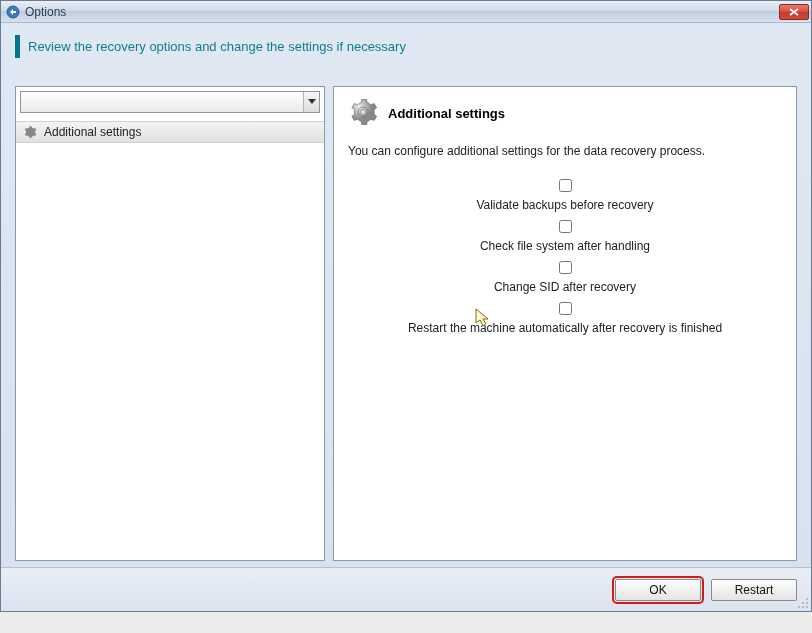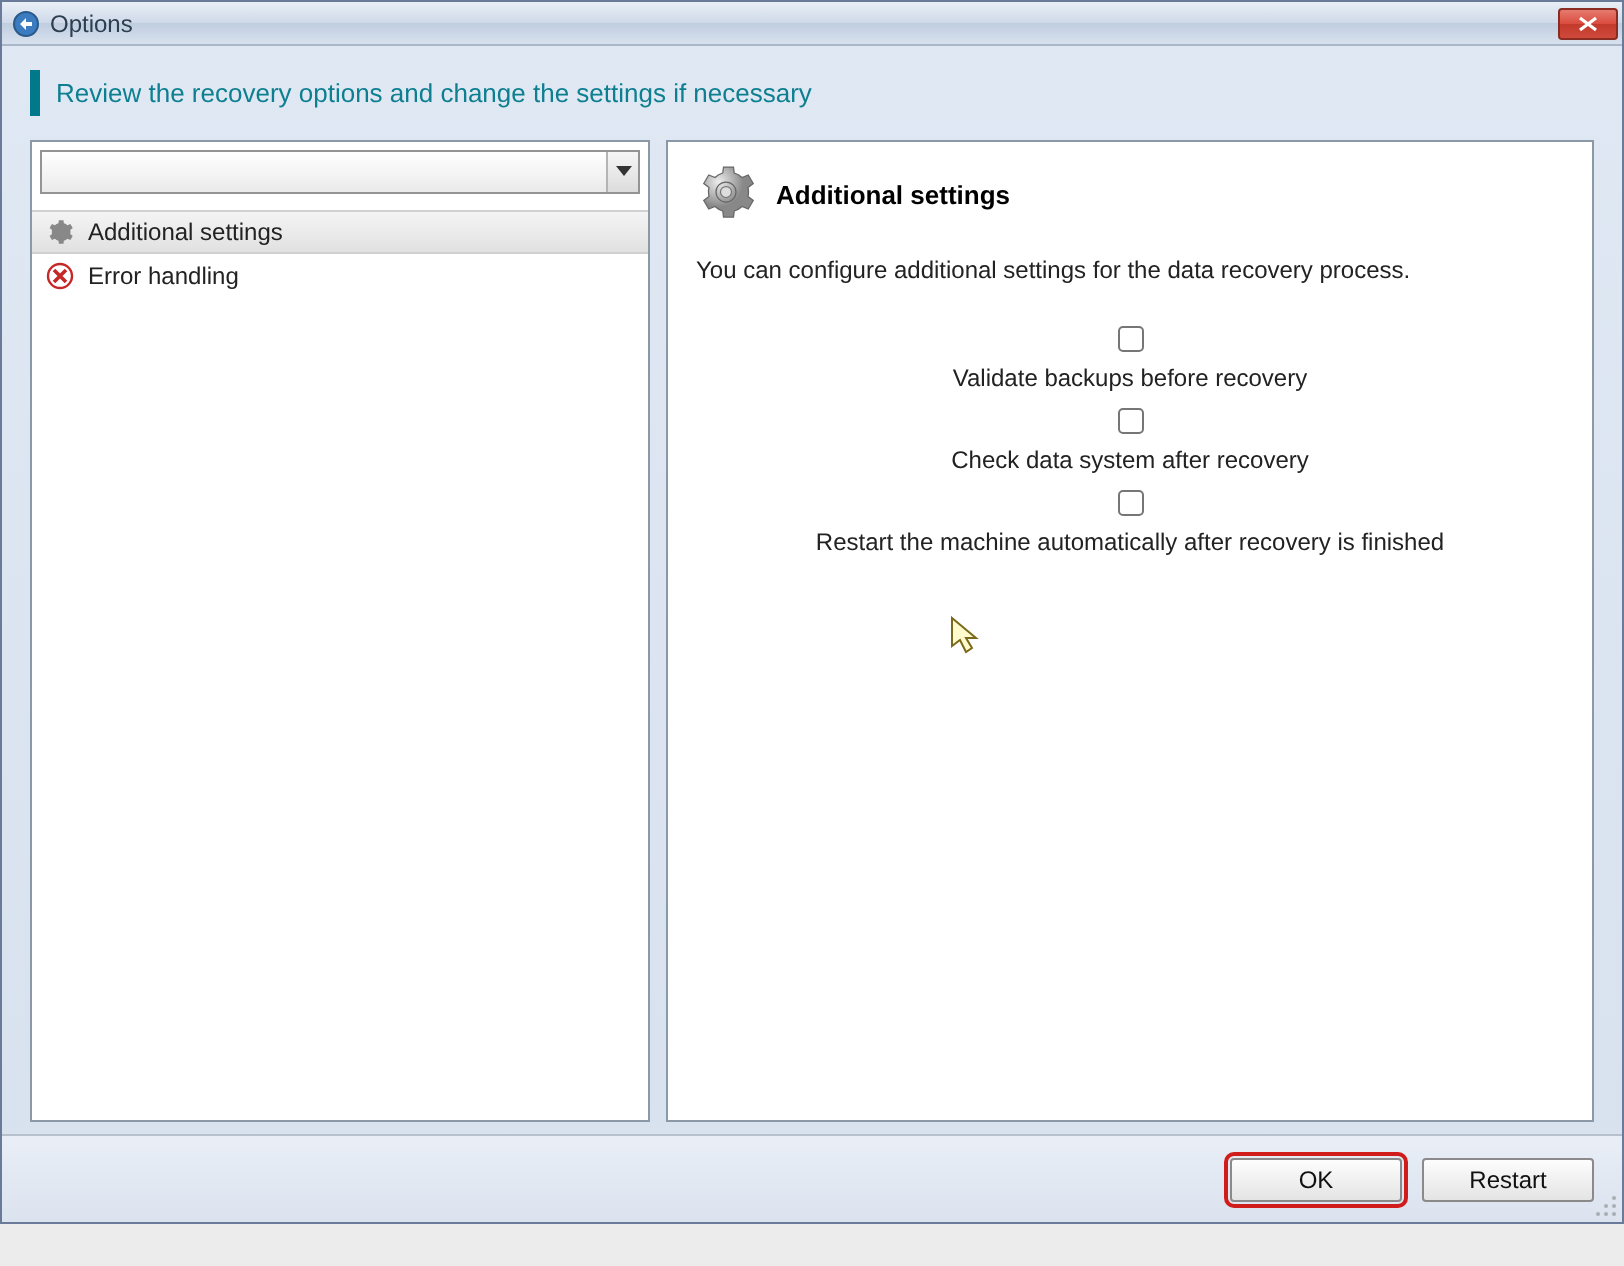"Review the recovery options and" .header-banner { margin: 12px 14px 6px 14px -> 12px 14px 22px 14px }
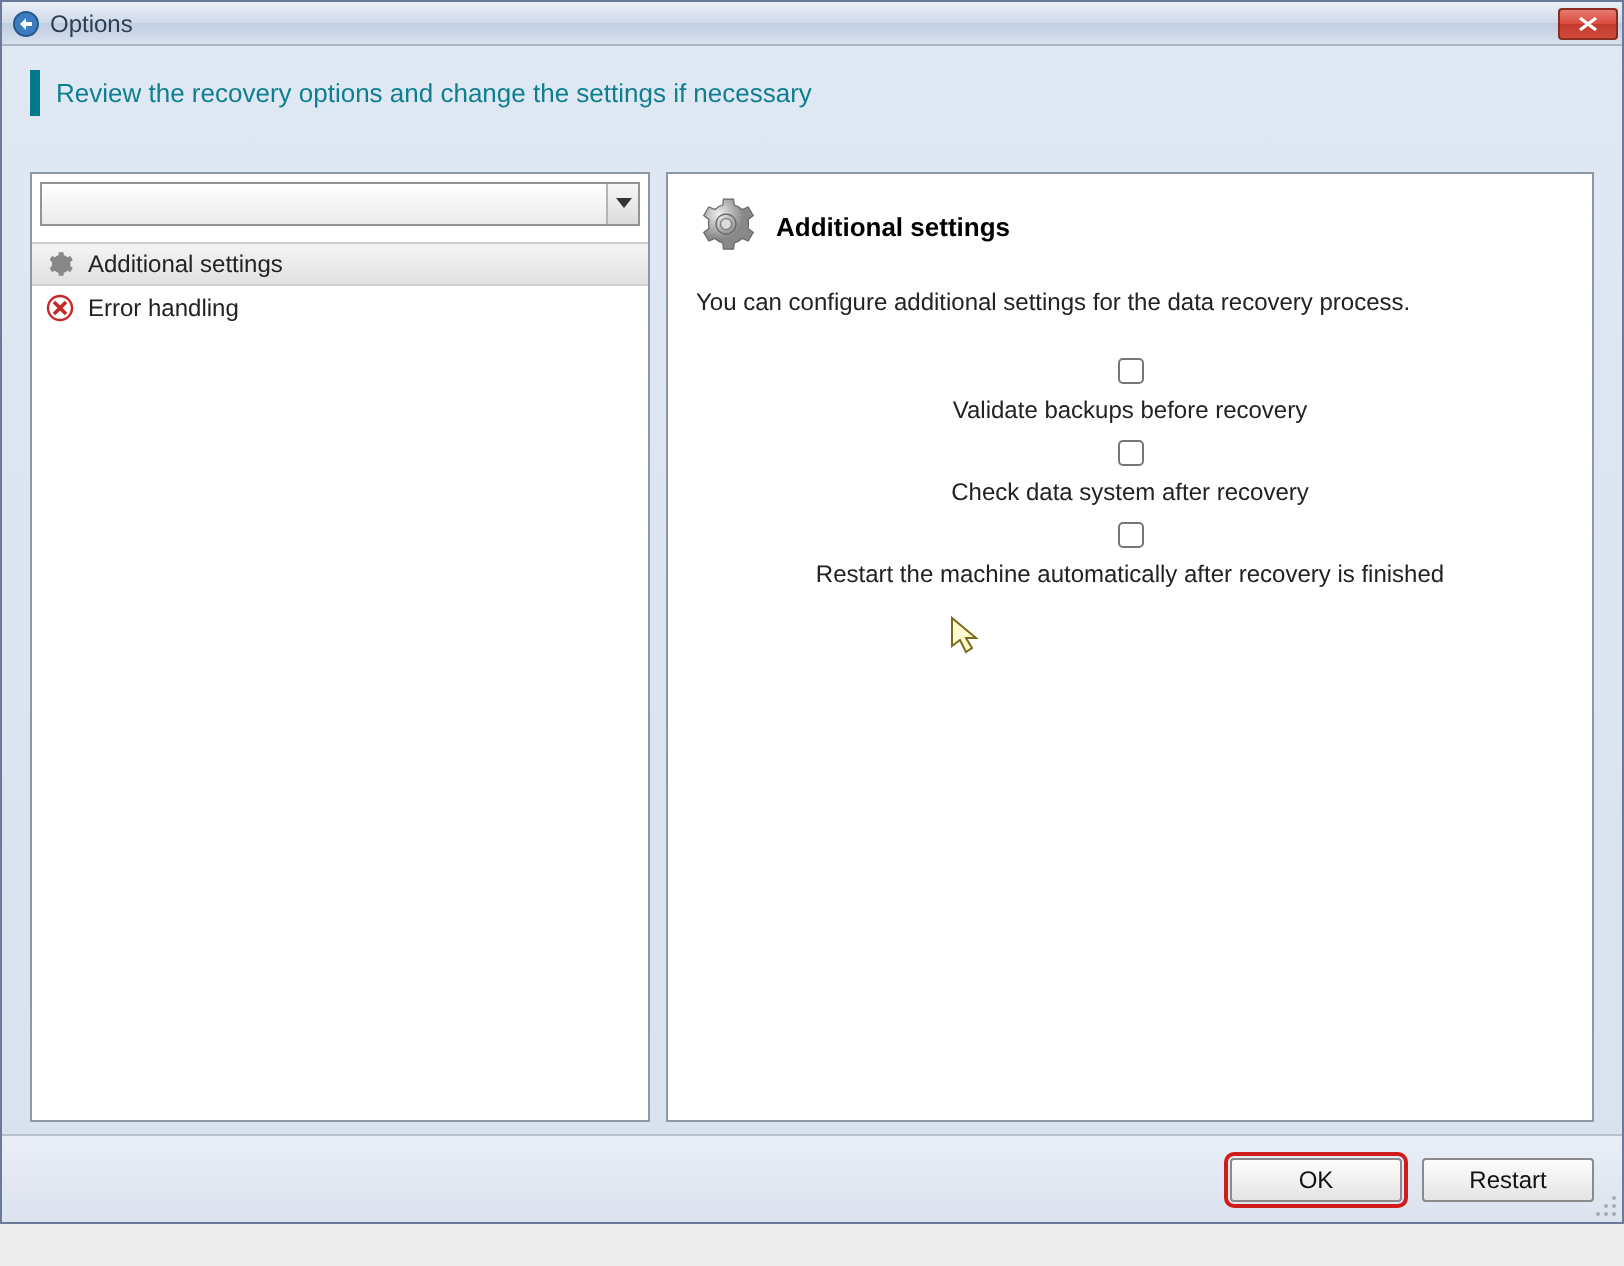"Error handling" div.nav-item { html: <div> <span> <svg> <circle></circle> <path></path> </svg> </span> <span>Error handling</span> </div> -> none }
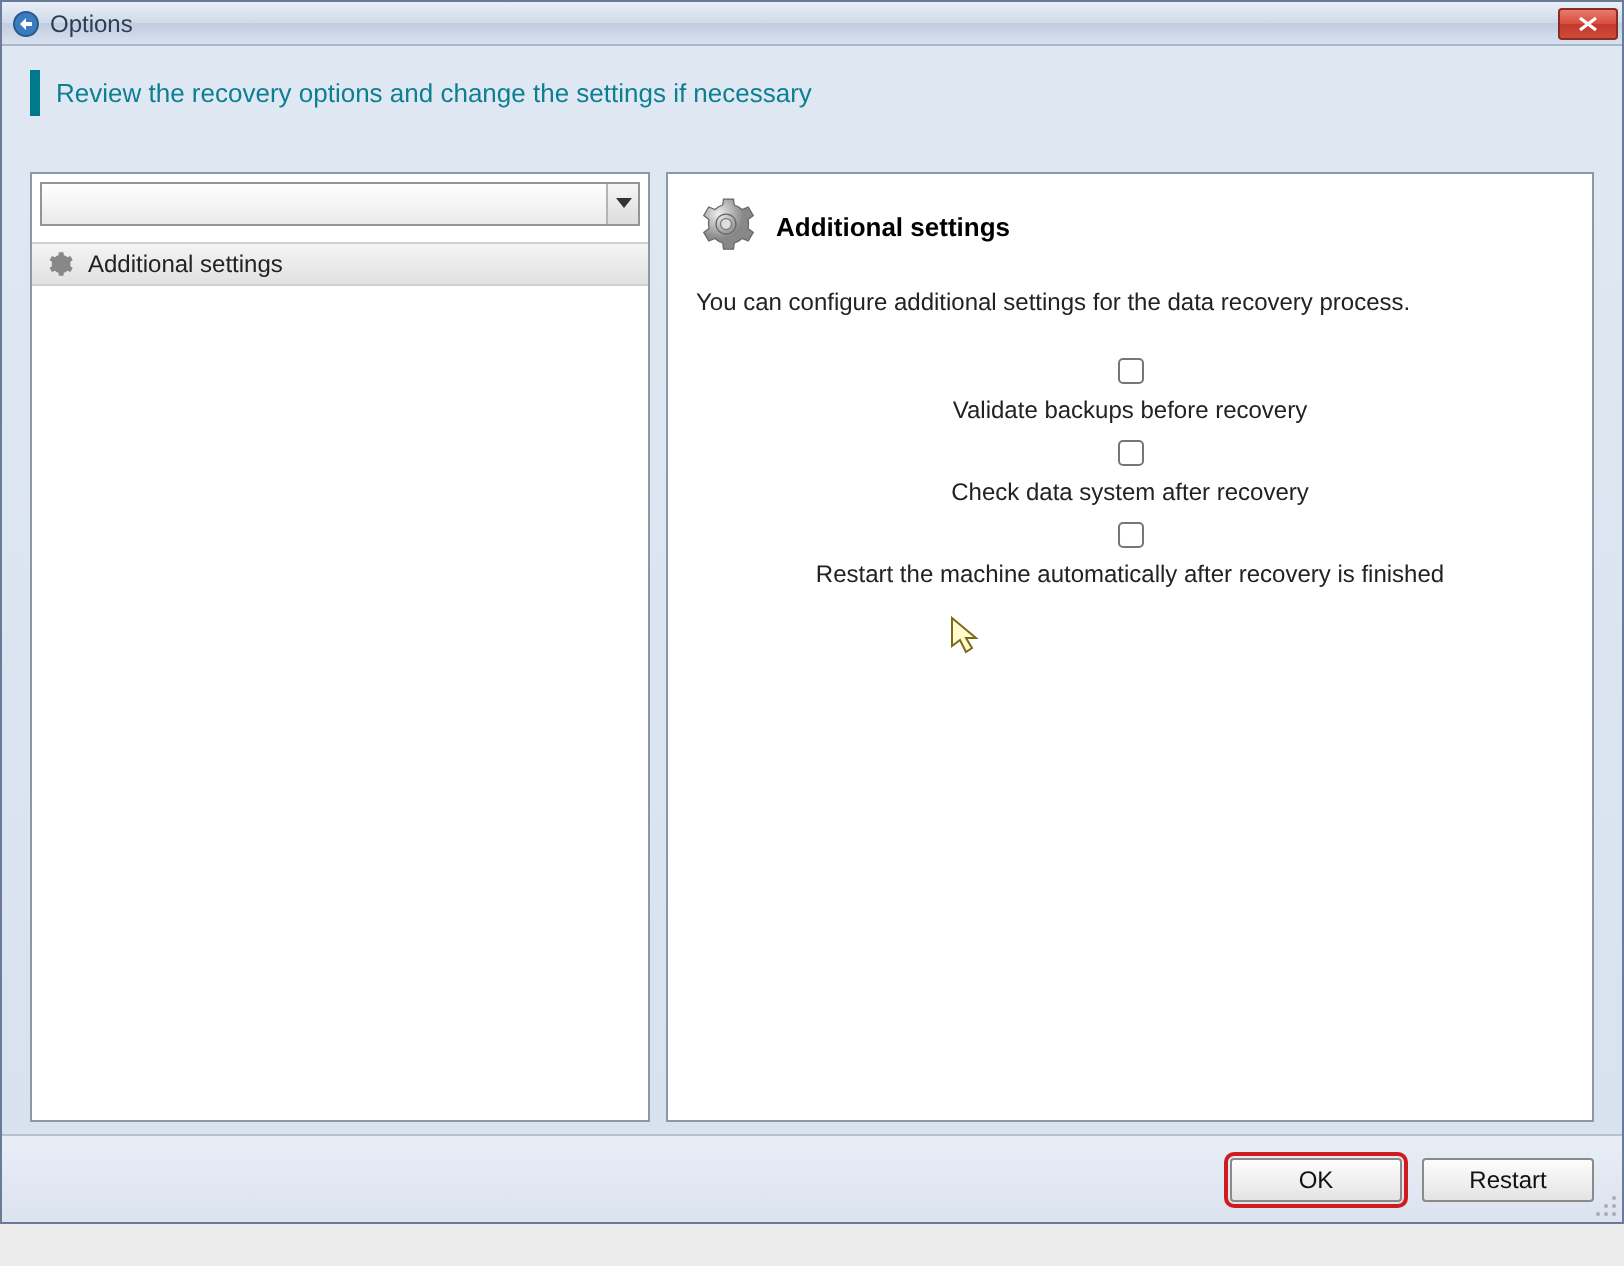"Check data system after recovery" span { text: data system after recovery -> file system after handling }
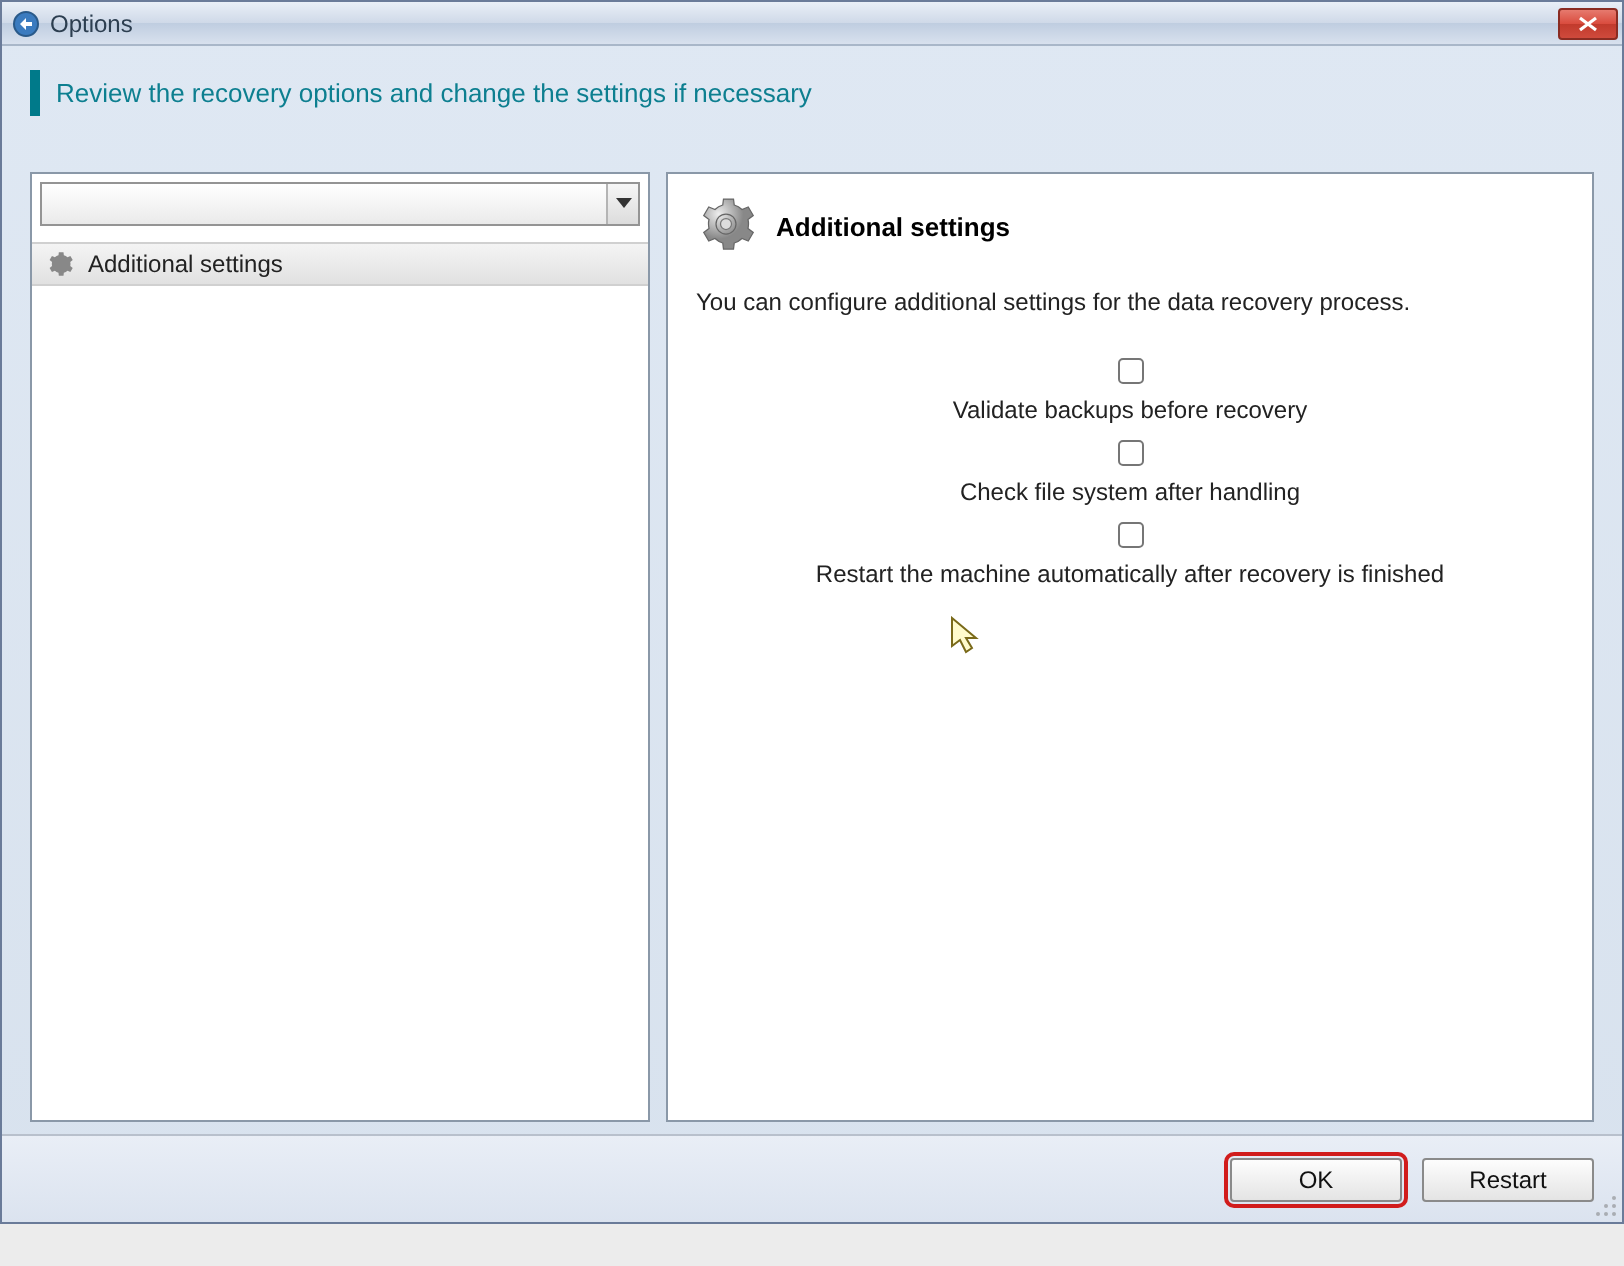"Change SID after recovery" label.checkbox-row { html: none -> <label> <input> <span>Change SID after recovery</span> </label> }
